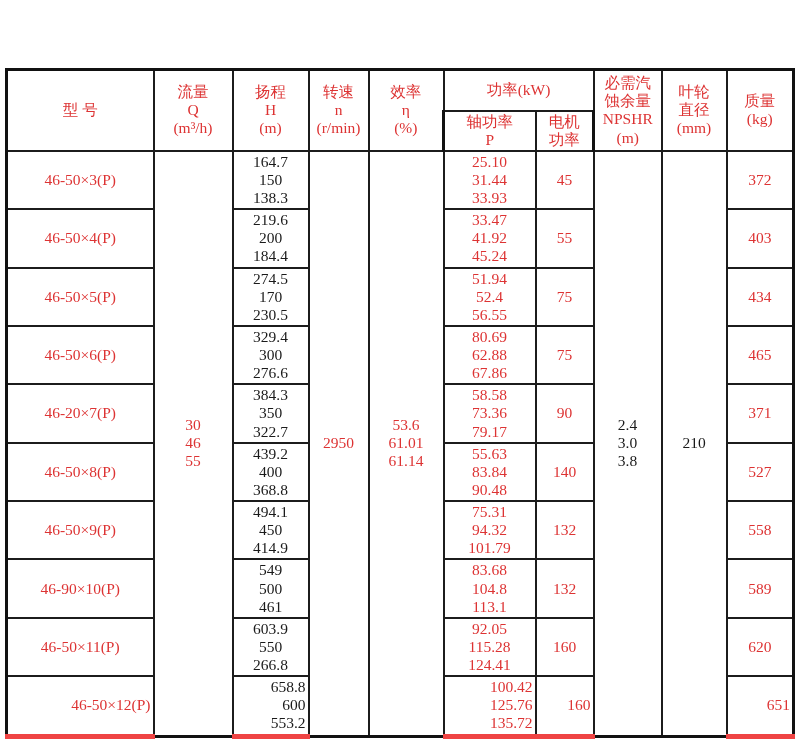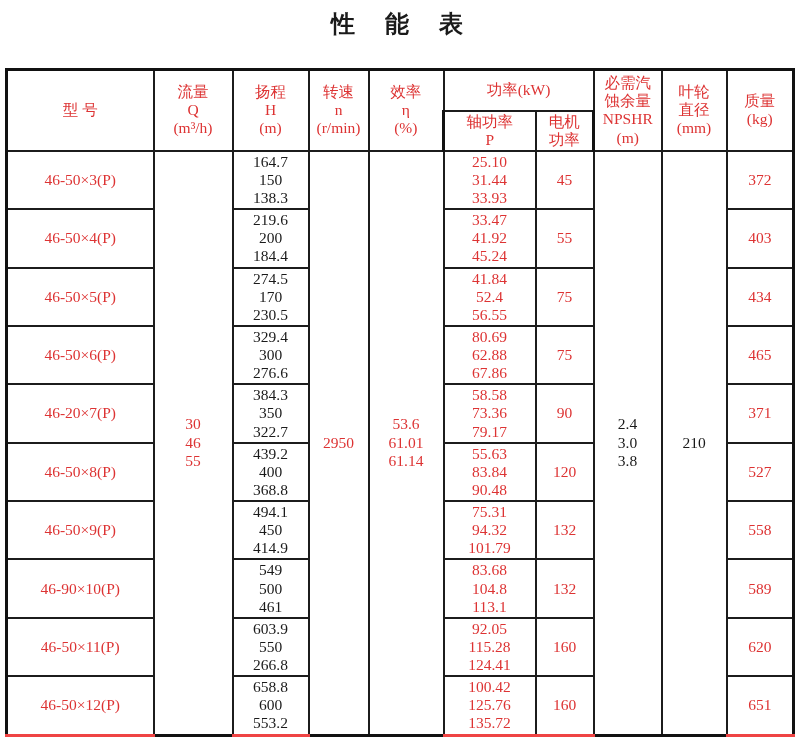"性 能 表" div.page-title { html: <div>性 能 表</div> -> none }
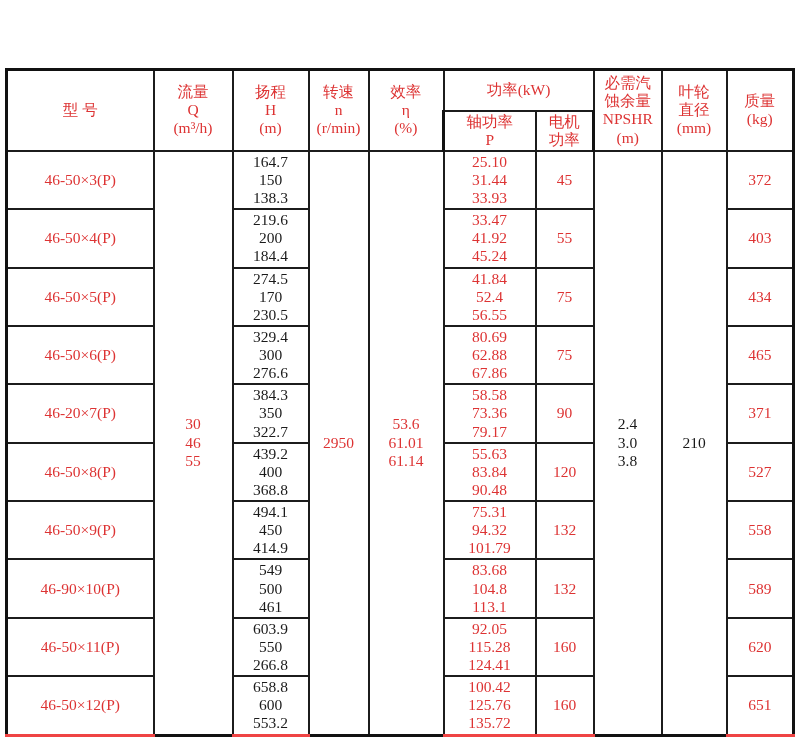"41.84" td.red { text: 41.84 -> 51.94 }
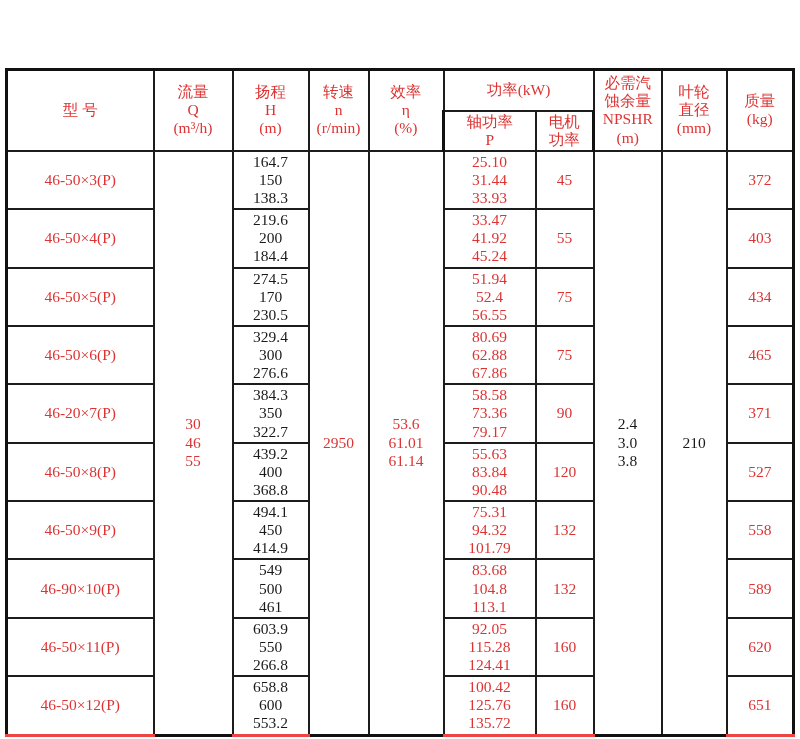"120" td.red { text: 120 -> 140 }
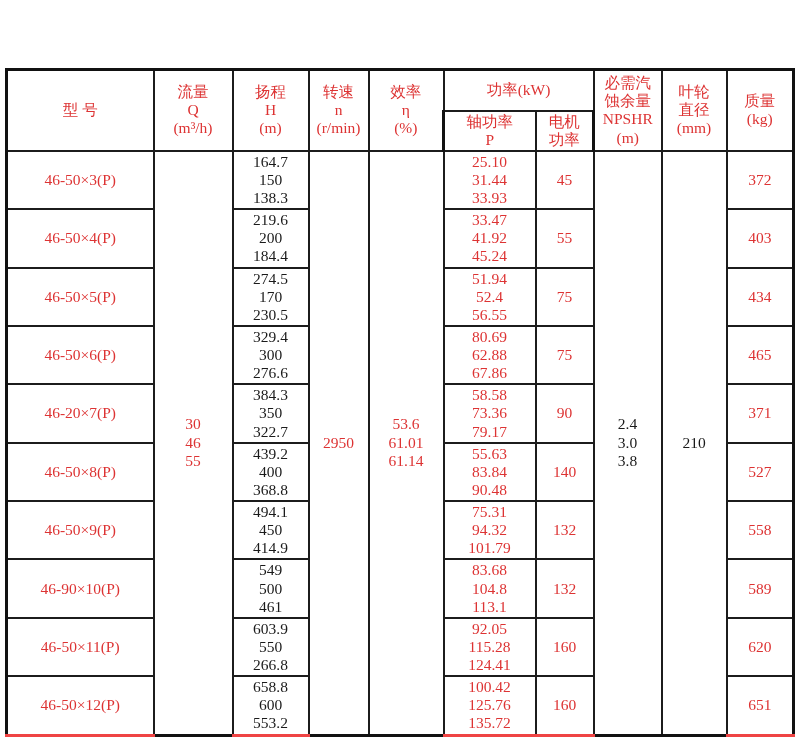"658.8" table.perf tbody tr:last-child > * { border-bottom: 3px solid #ef4444 -> 5px solid #ef4444; text-align: none -> right }
